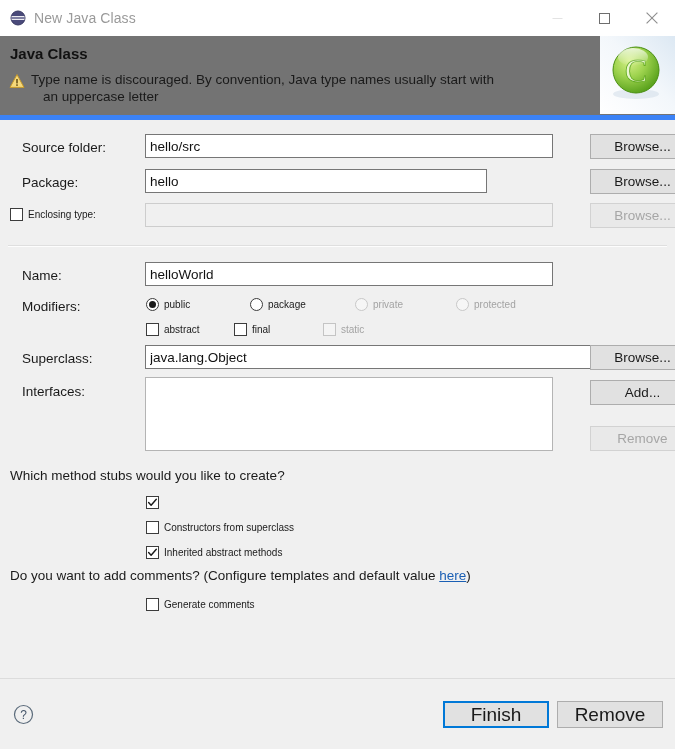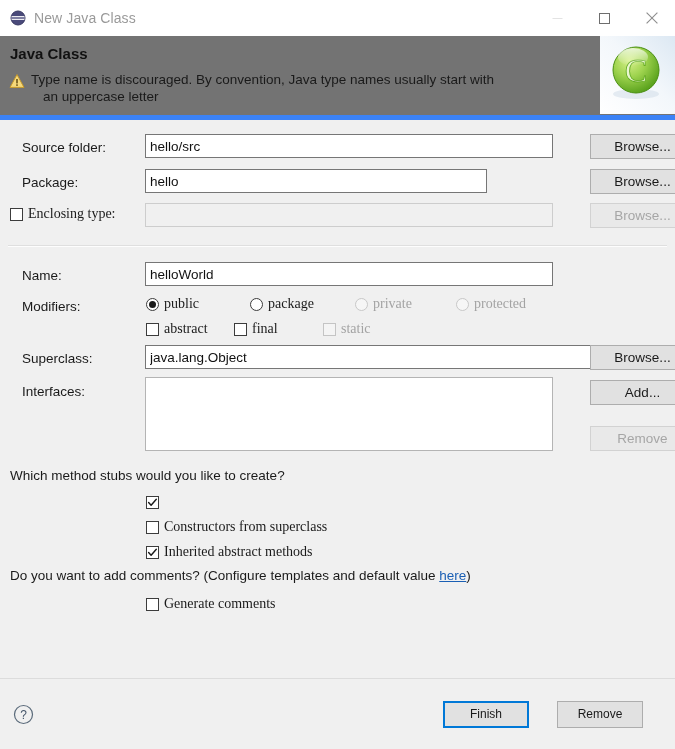"Enclosing type:" .ctl .ctl-label { font-family: Liberation Serif, serif -> none; font-size: 14px -> 10px }
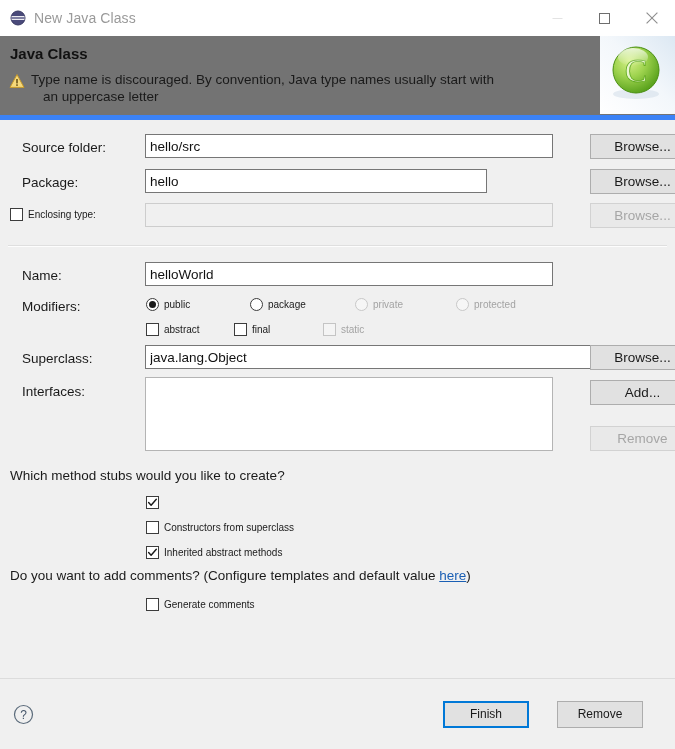"Finish" .footer-btn { font-size: 12px -> 19px; width: 86px -> 106px }
